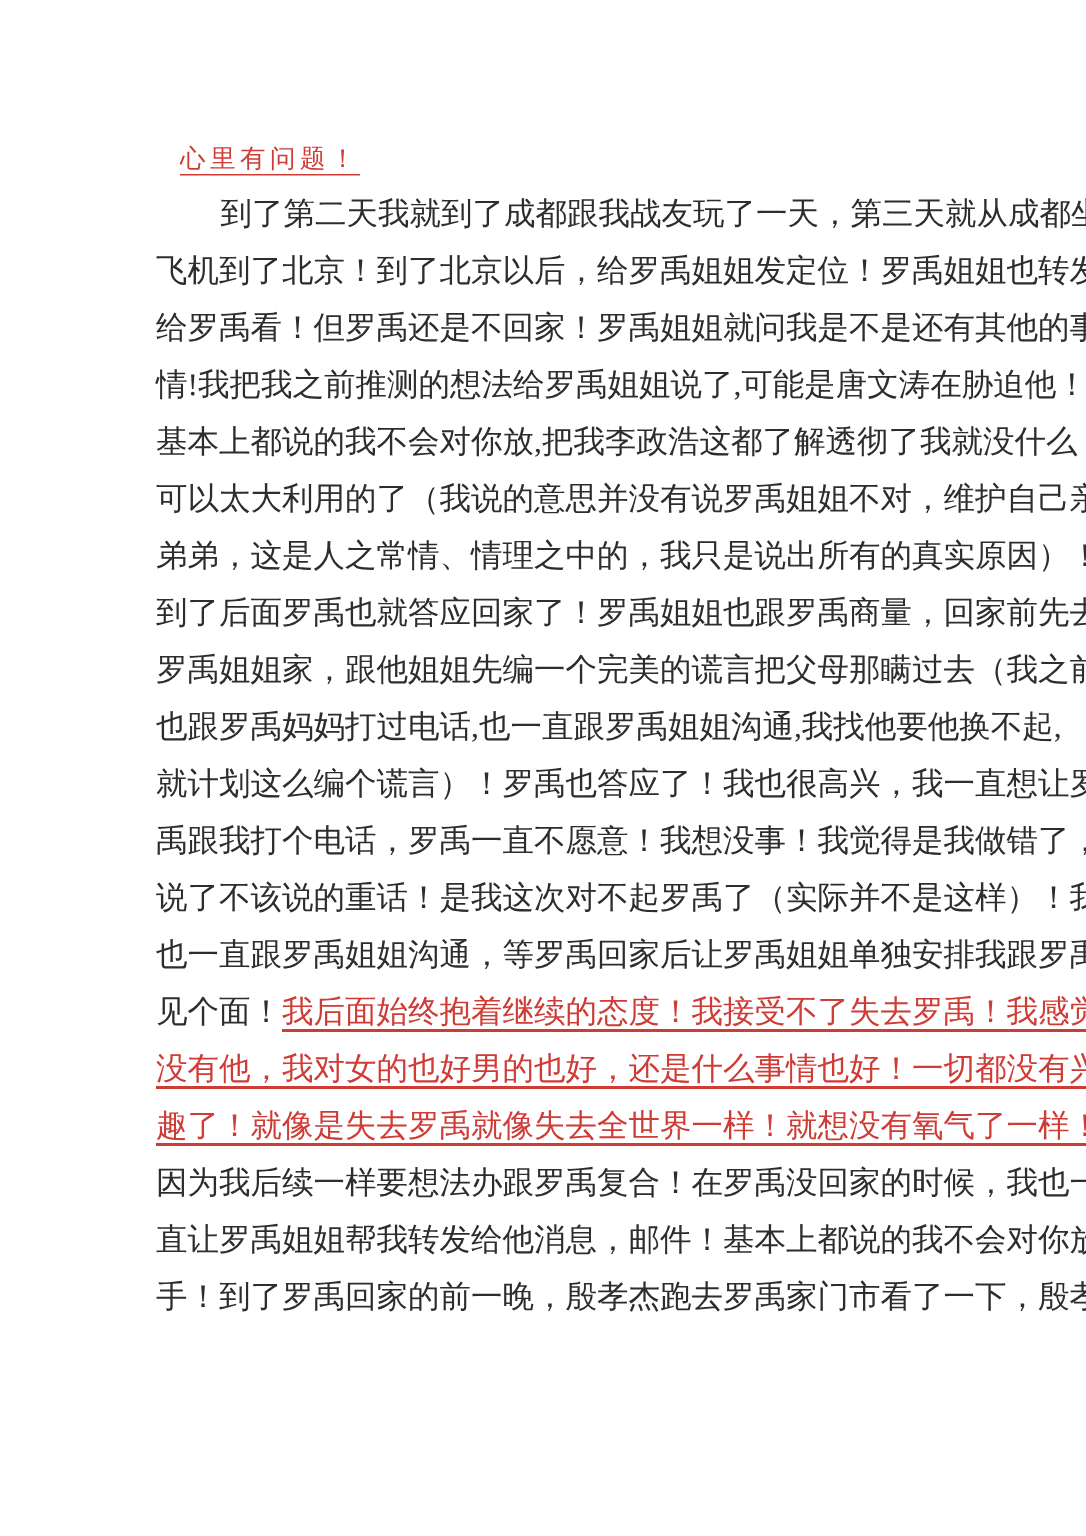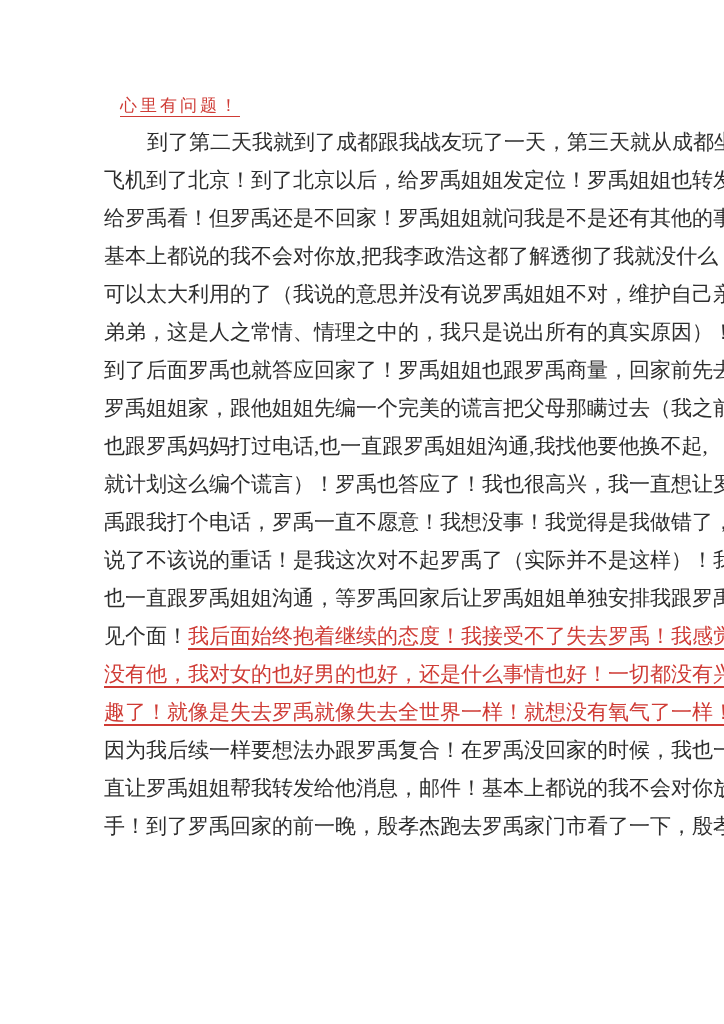"情!我把我之前推测的想法给罗禹姐姐说了,可能是唐文涛在胁迫他！" div.line { html: none -> <div><span>情!我把我之前推测的想法给罗禹姐姐说了,可能是唐文涛在胁迫他！</span></div> }
